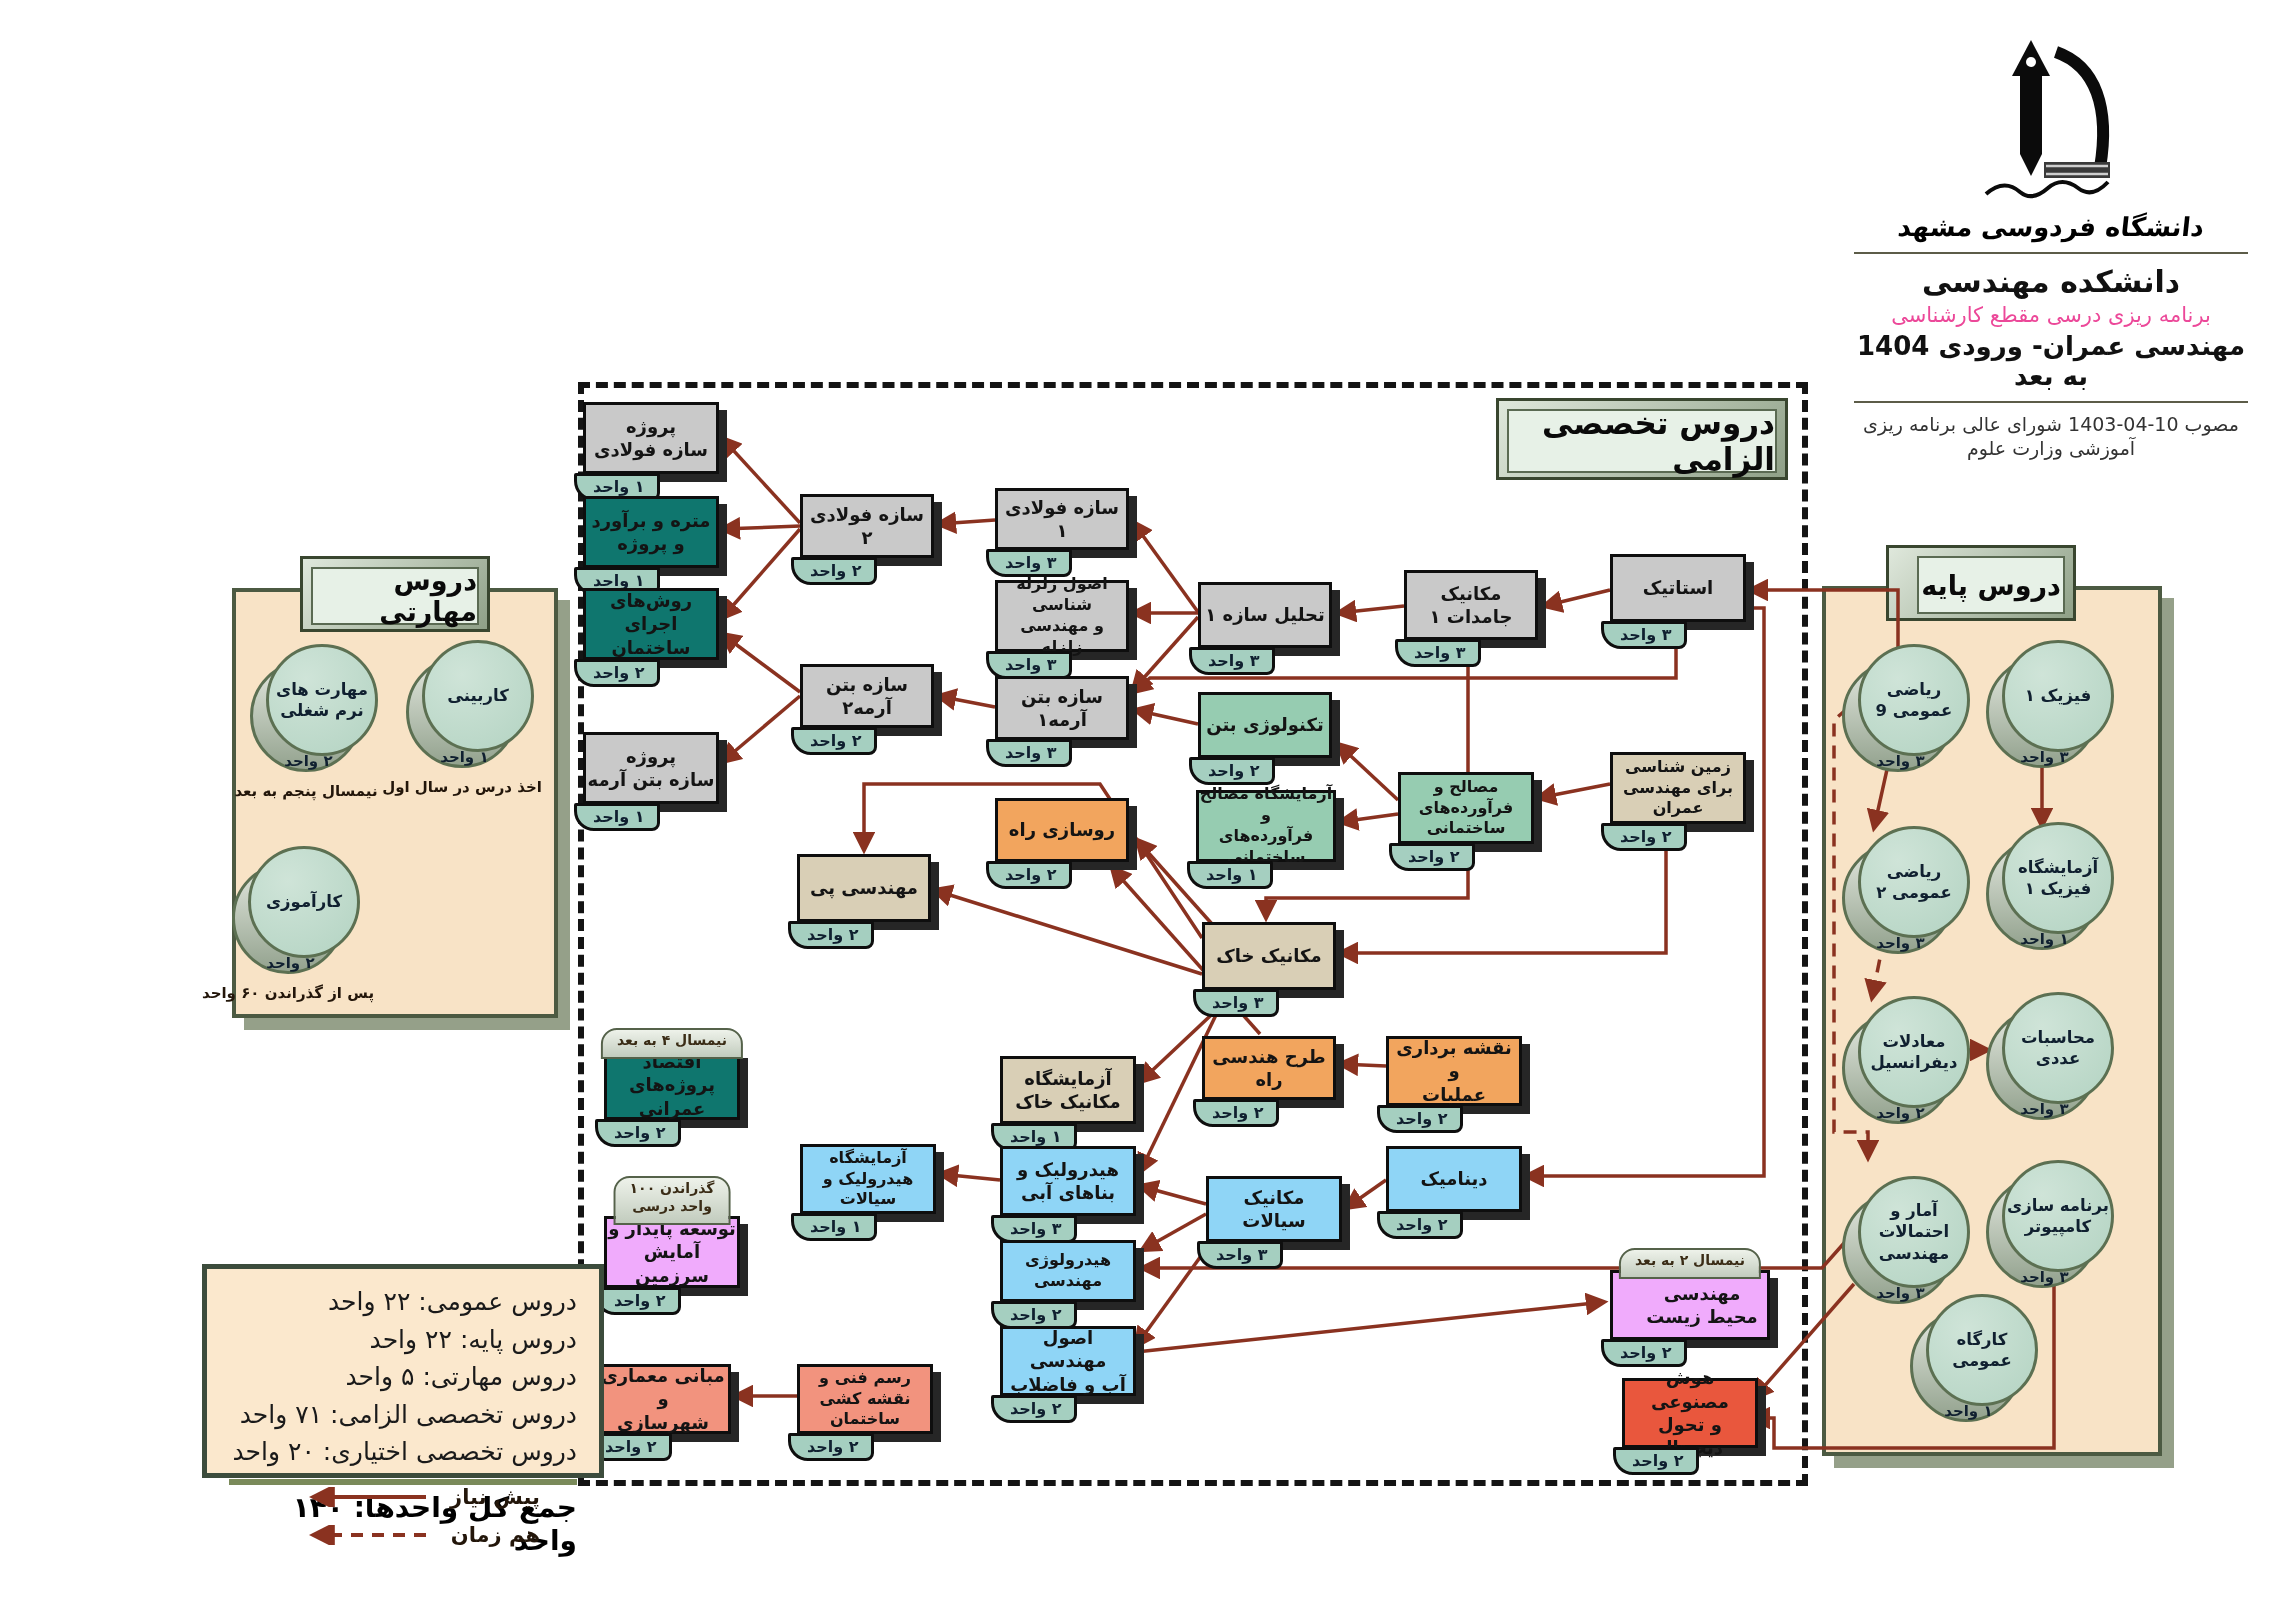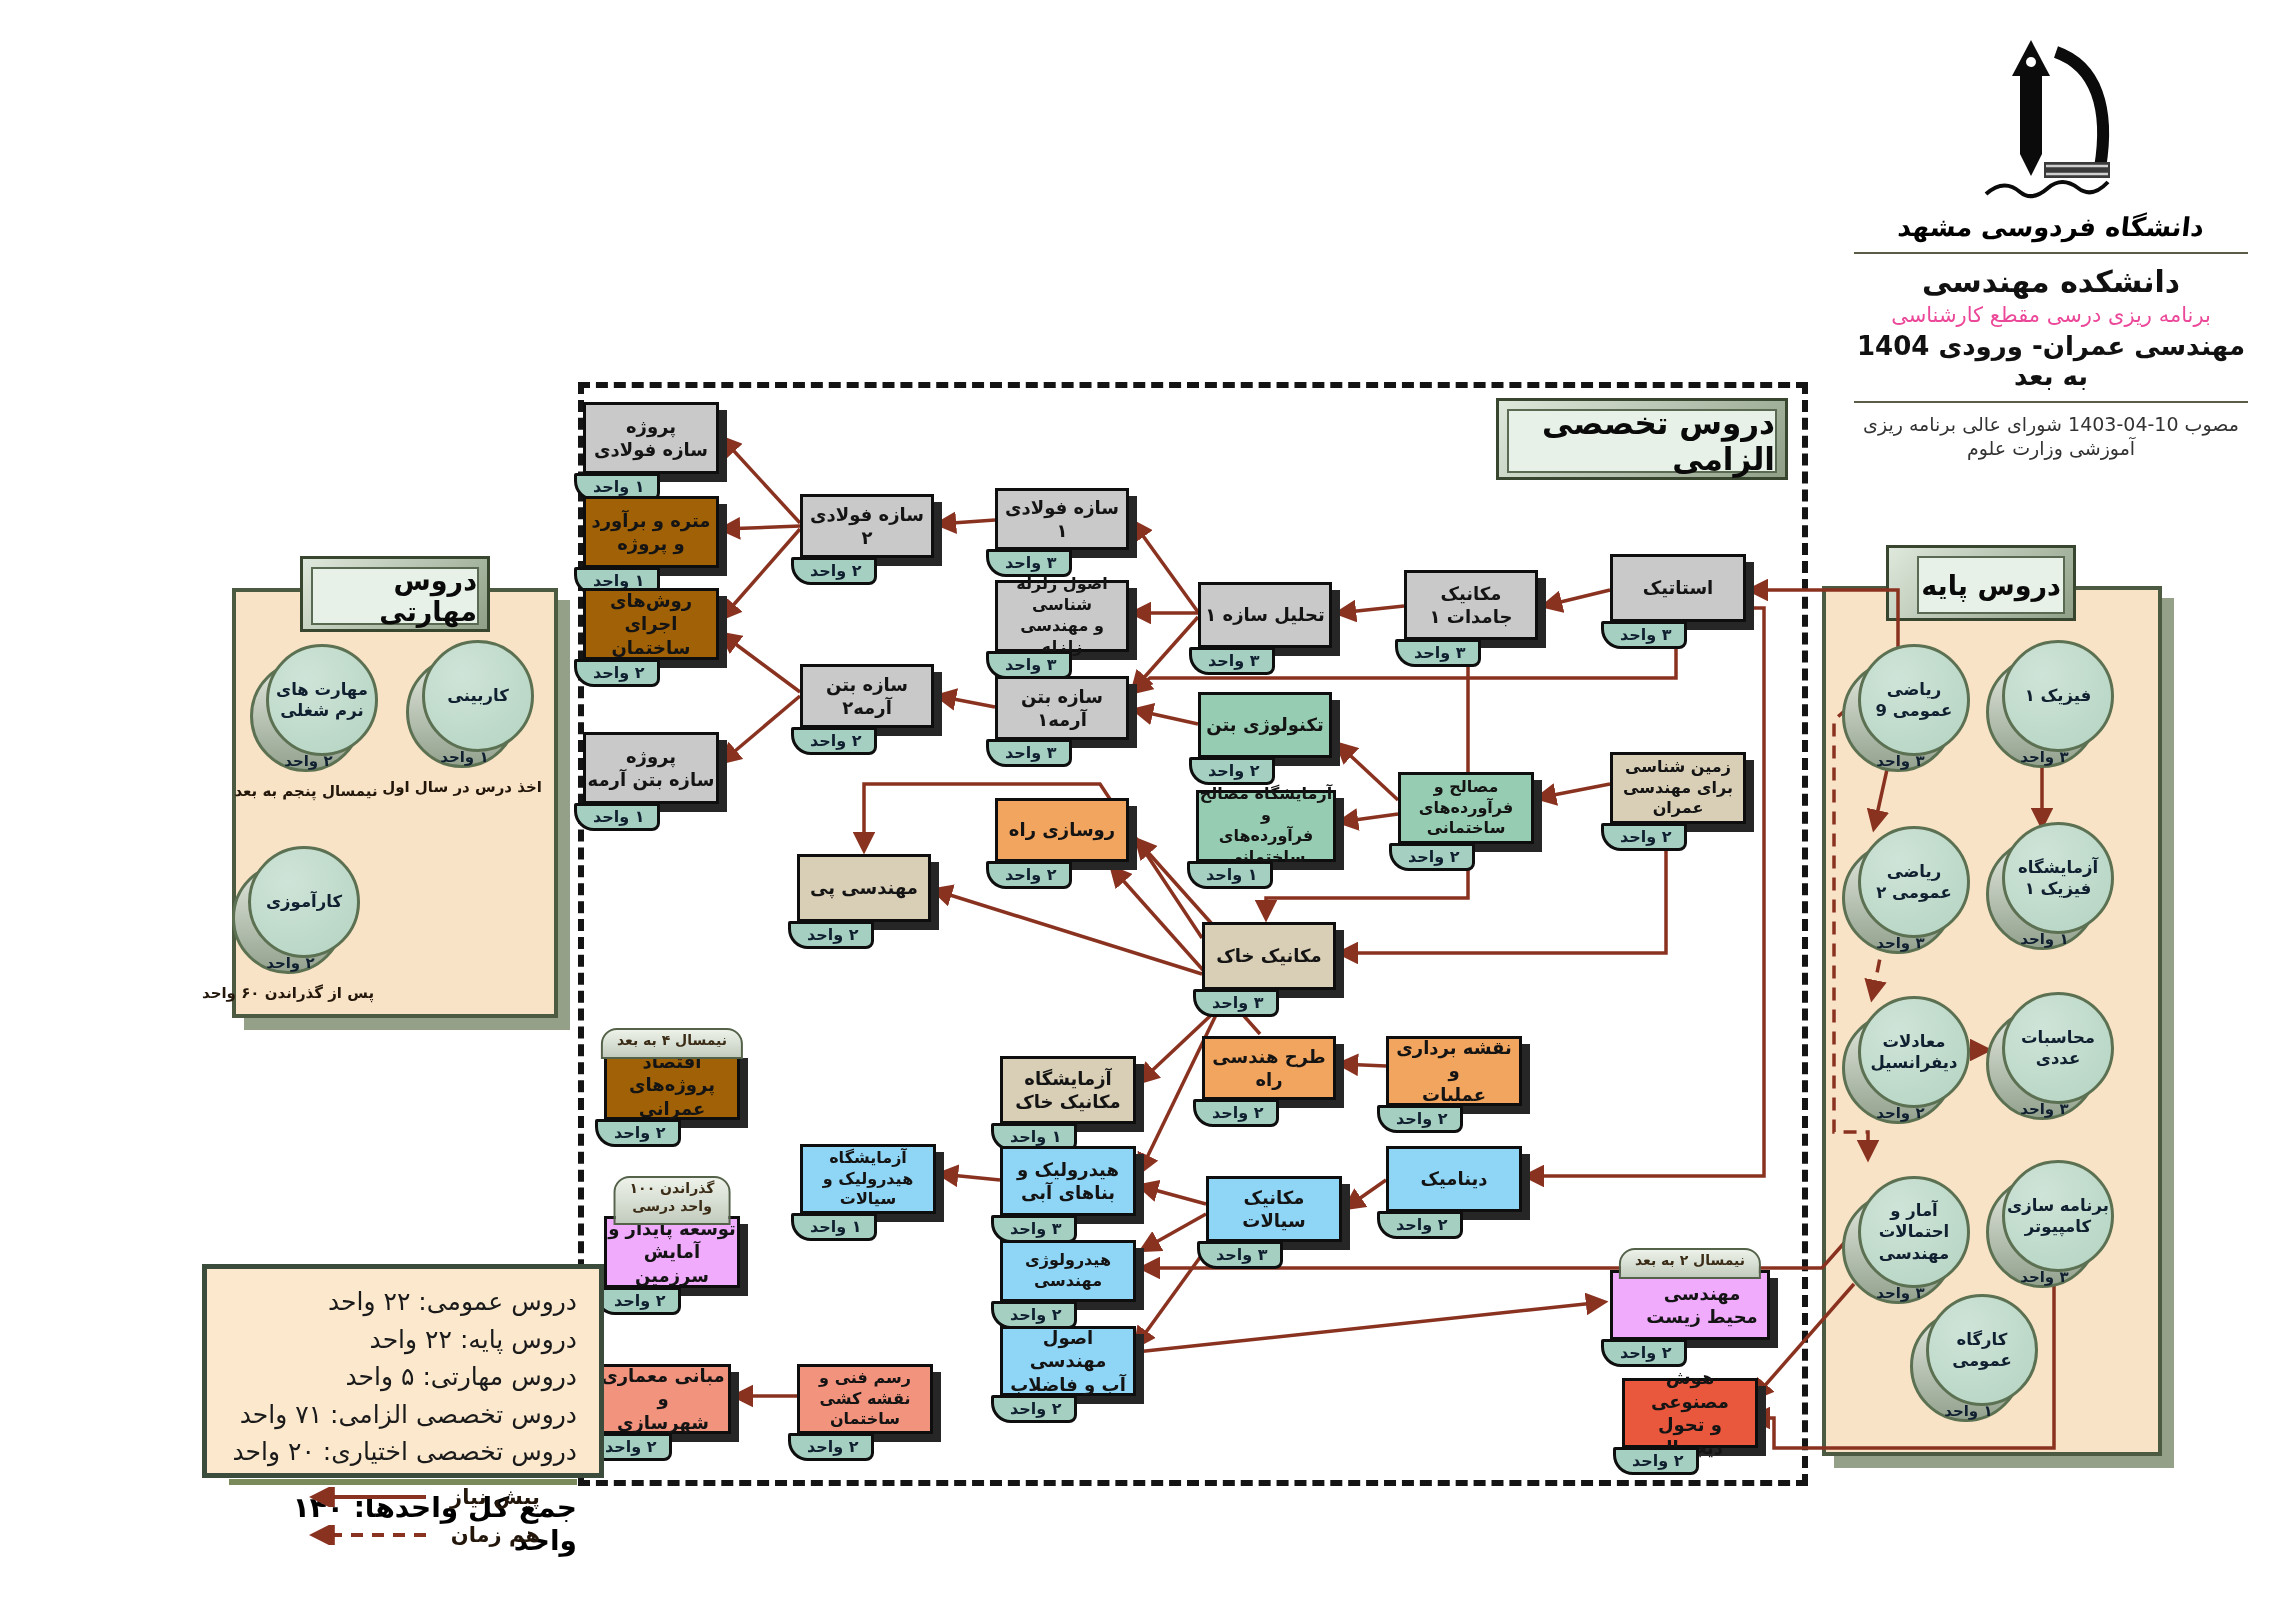"متره و برآورد" .cream { background: #a16207 -> #0f766e }
